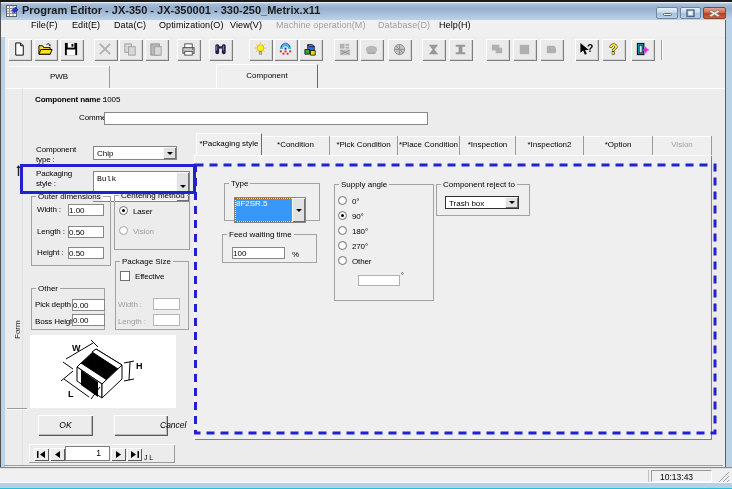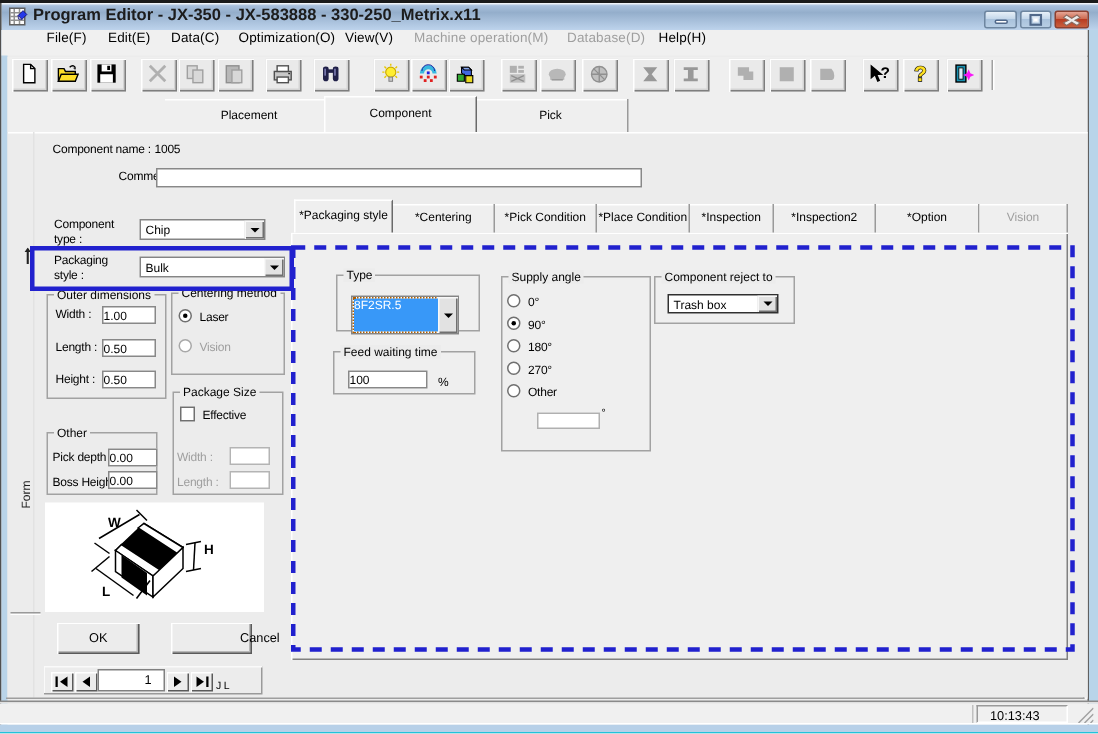"Program Editor - JX-350 -" div.abs { text: JX-583888 -> JX-350001 }
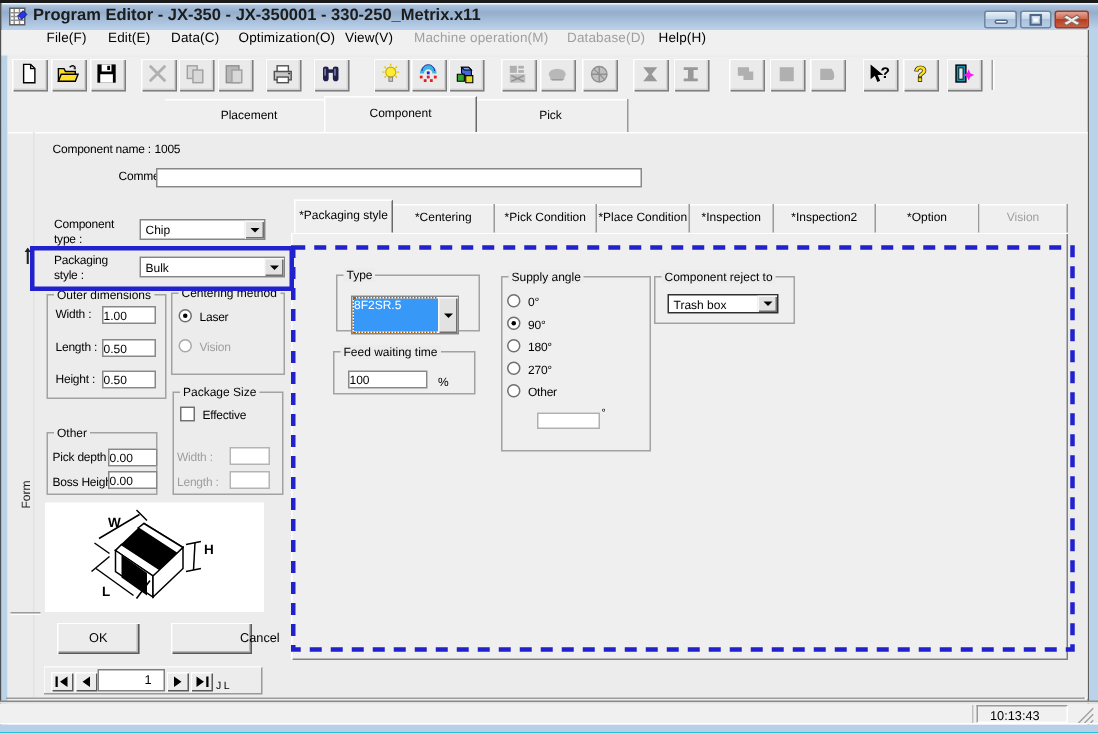"PWB" div.mtab { html: none -> <div>PWB</div> }
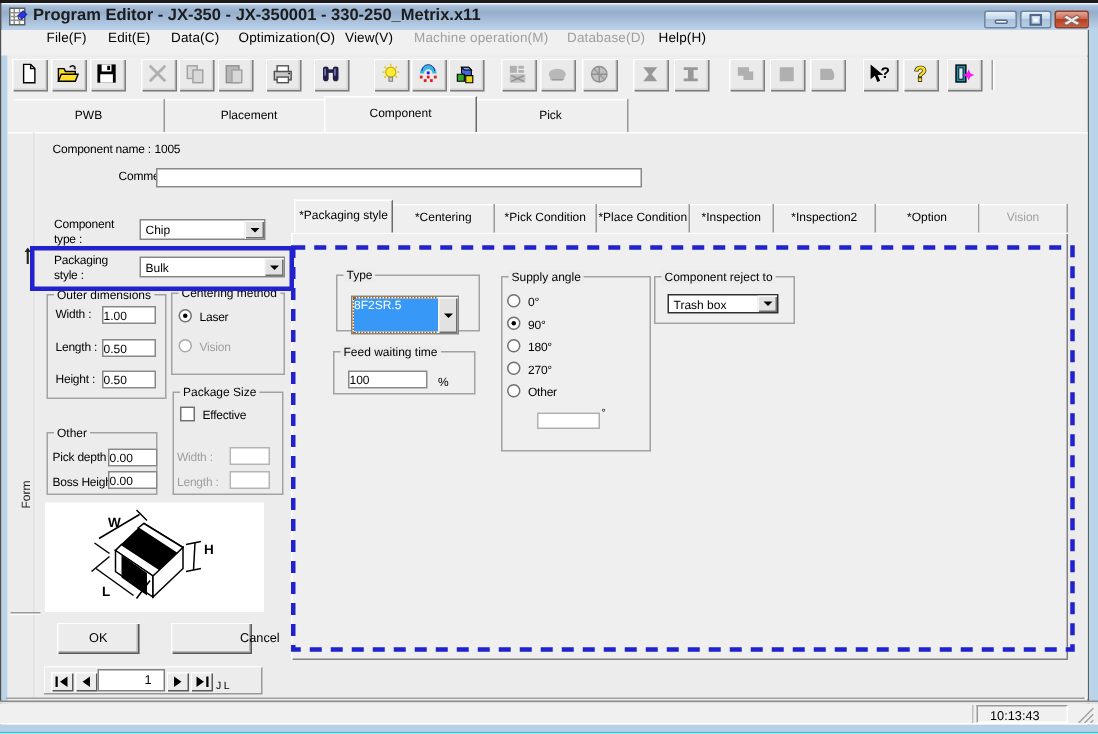"Placement" div.mtab { html: <div>Placement</div> -> none }
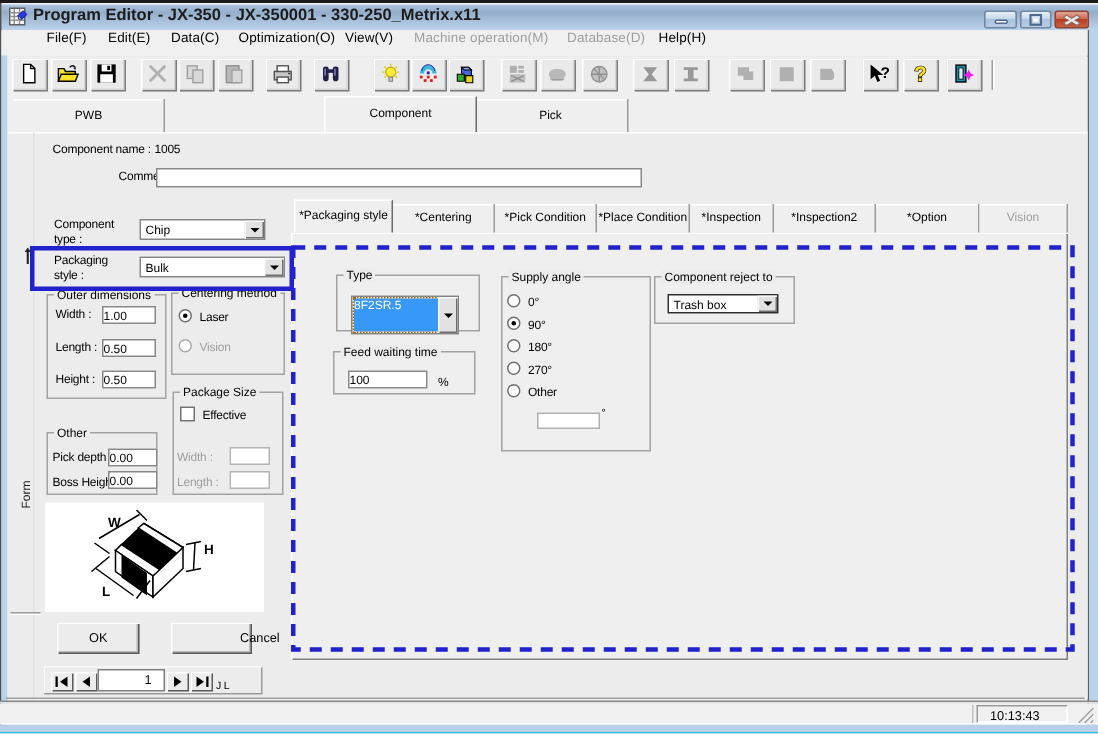"Pick" div.mtab { html: <div>Pick</div> -> none }
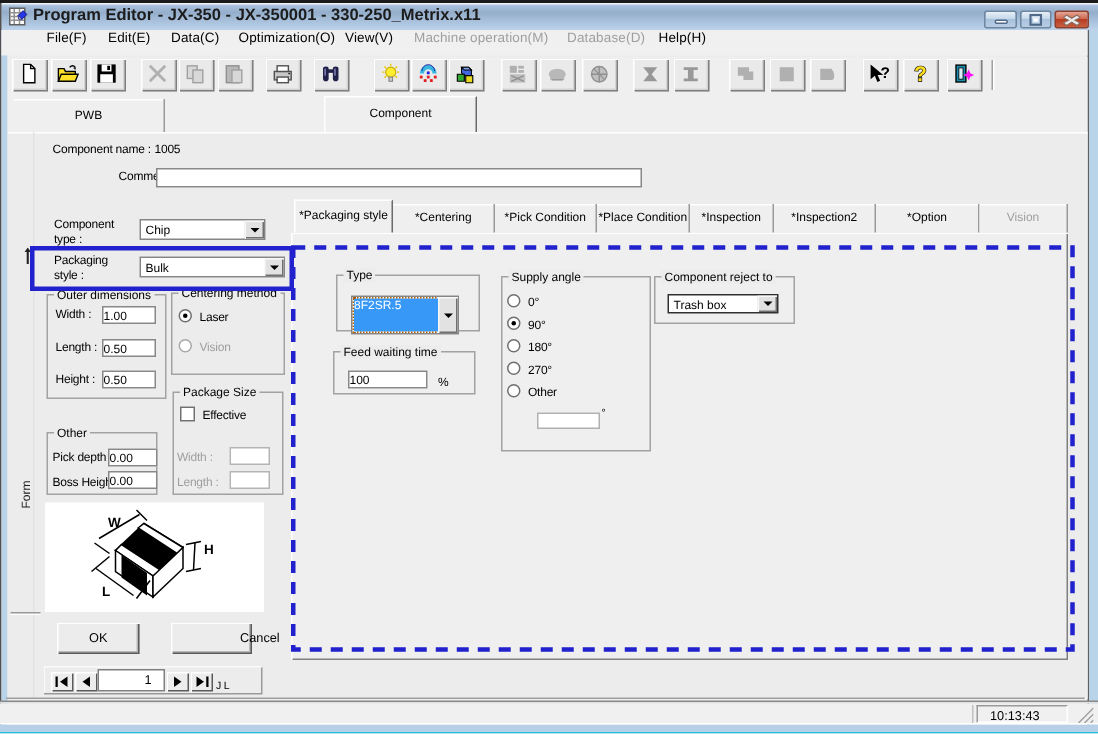"Component name :" div.lbl { font-weight: none -> bold }
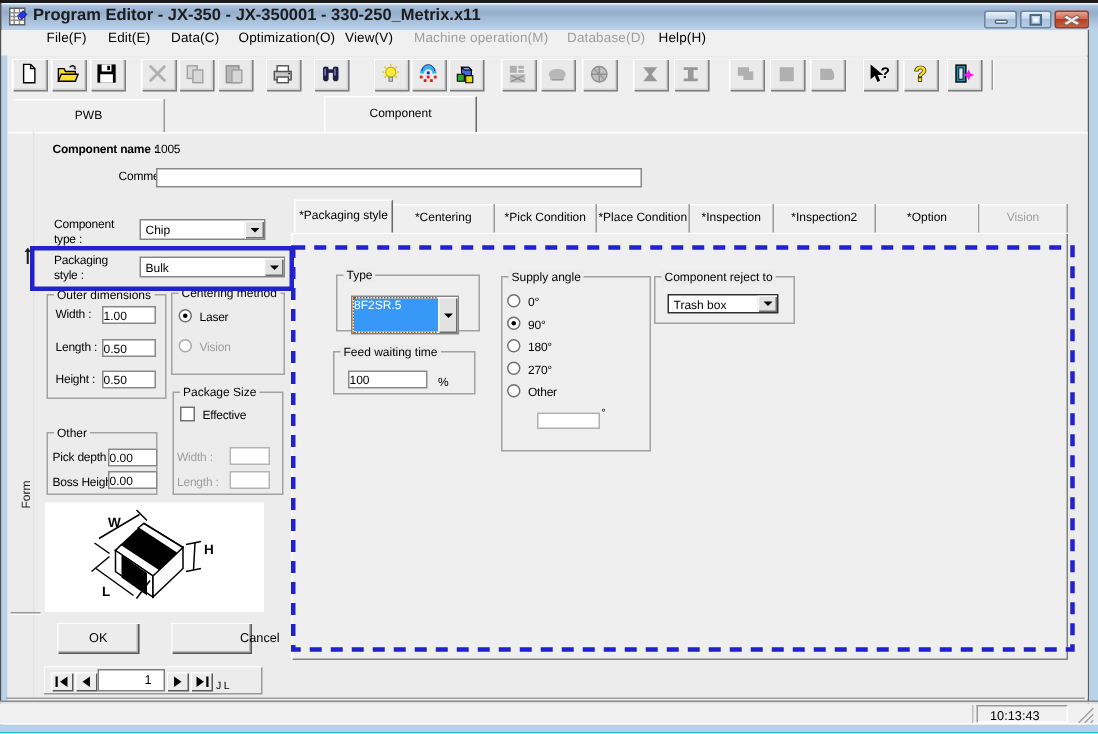"*Centering" div.stab { text: Centering -> Condition }
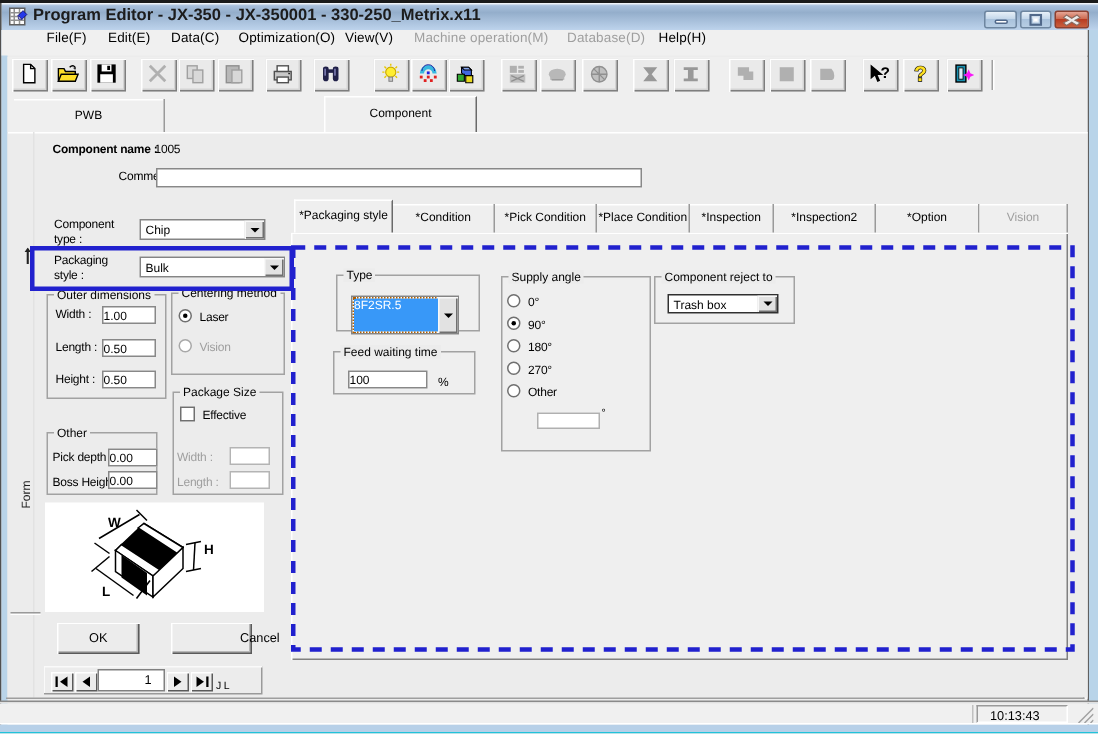"Bulk" div.combo { font-family: none -> Liberation Mono, monospace; height: 14px -> 31px }
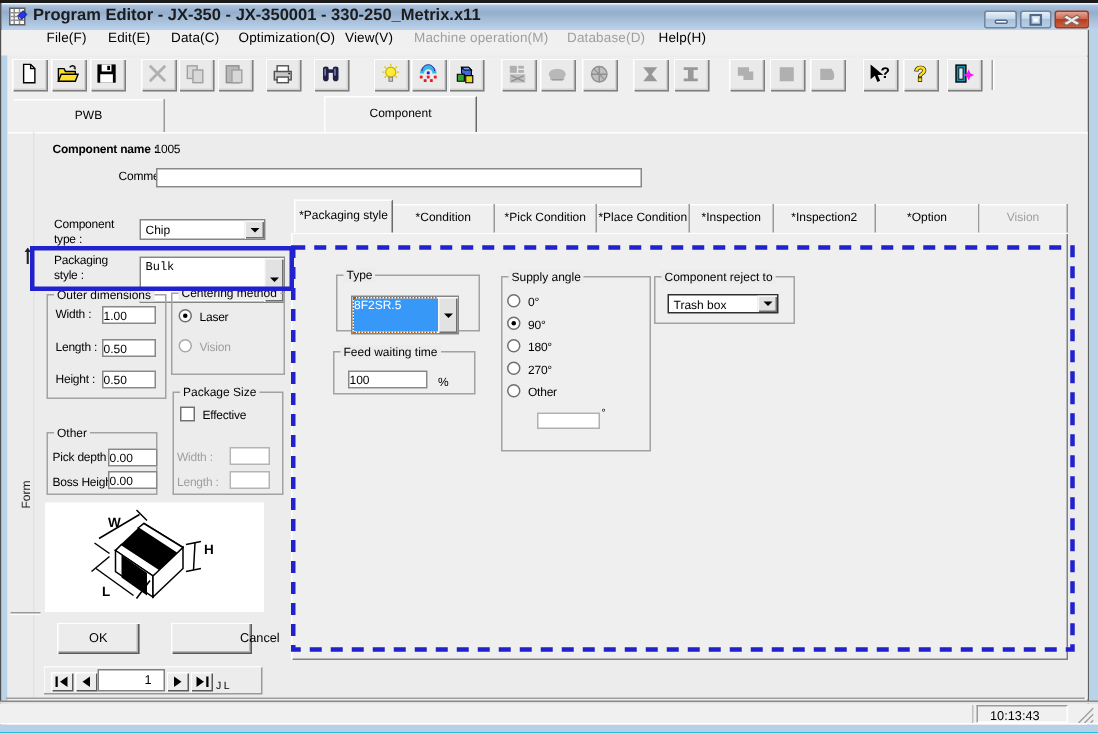"OK" .btn { font-style: none -> italic }
